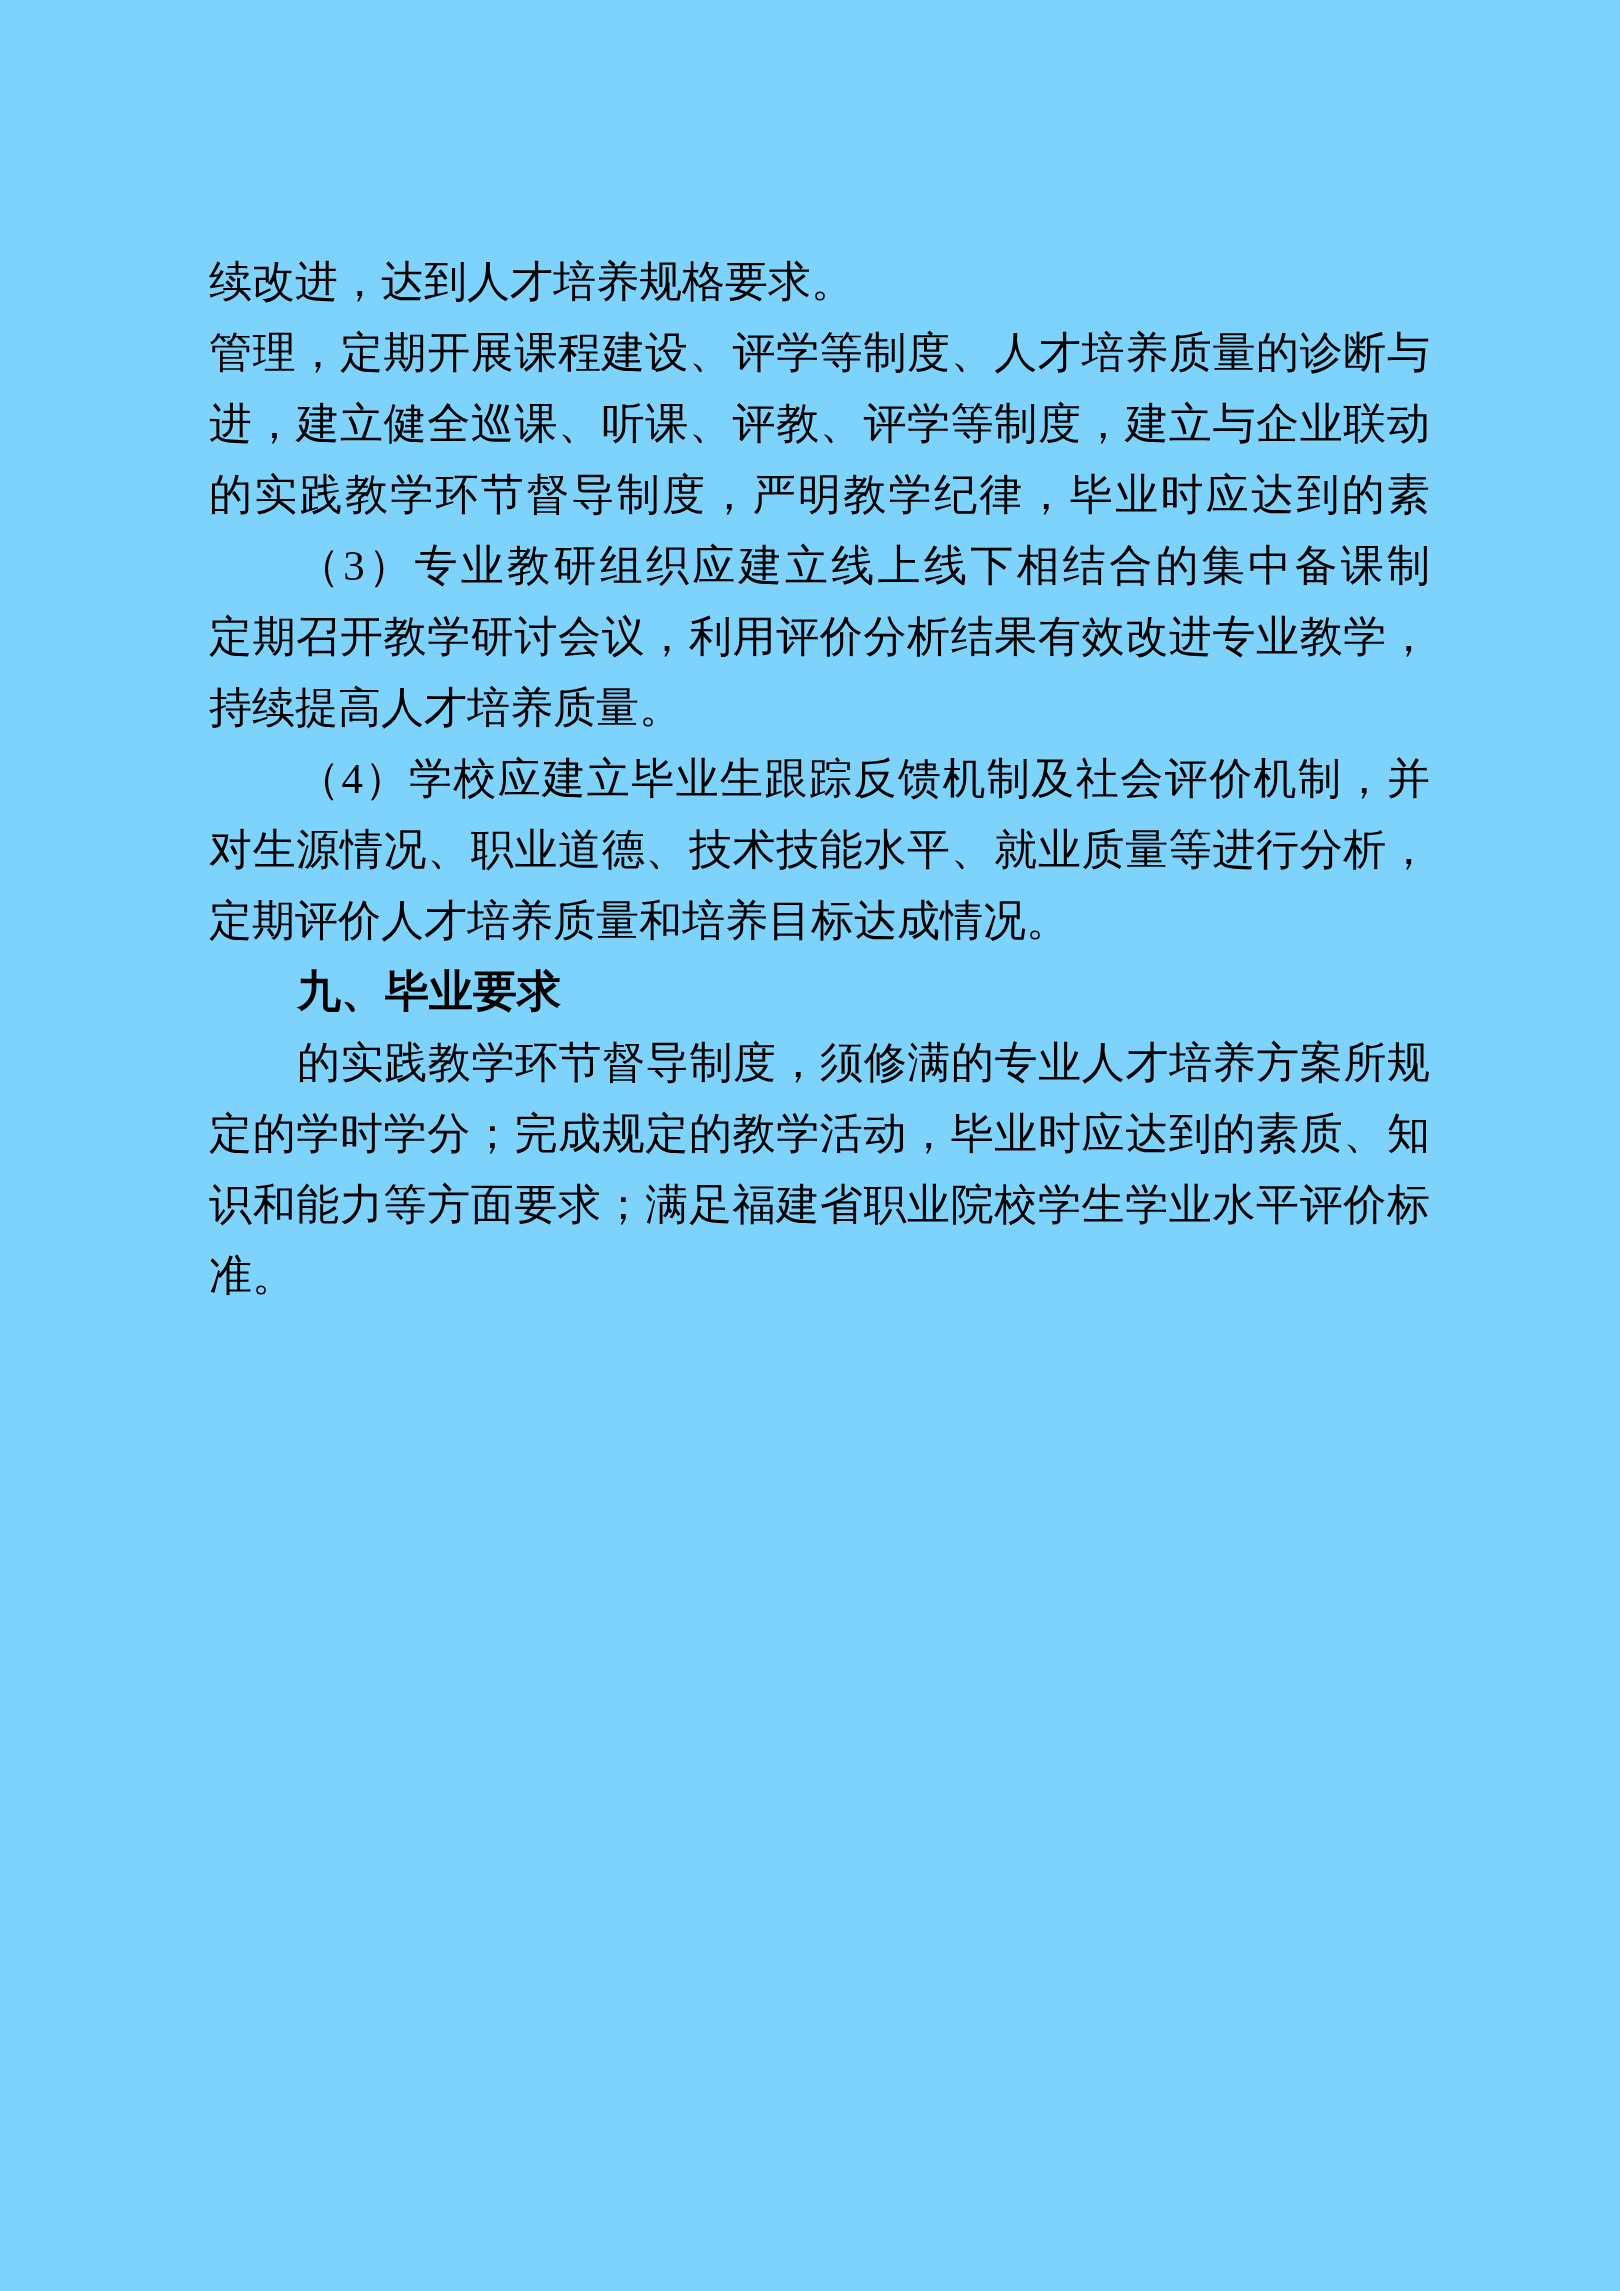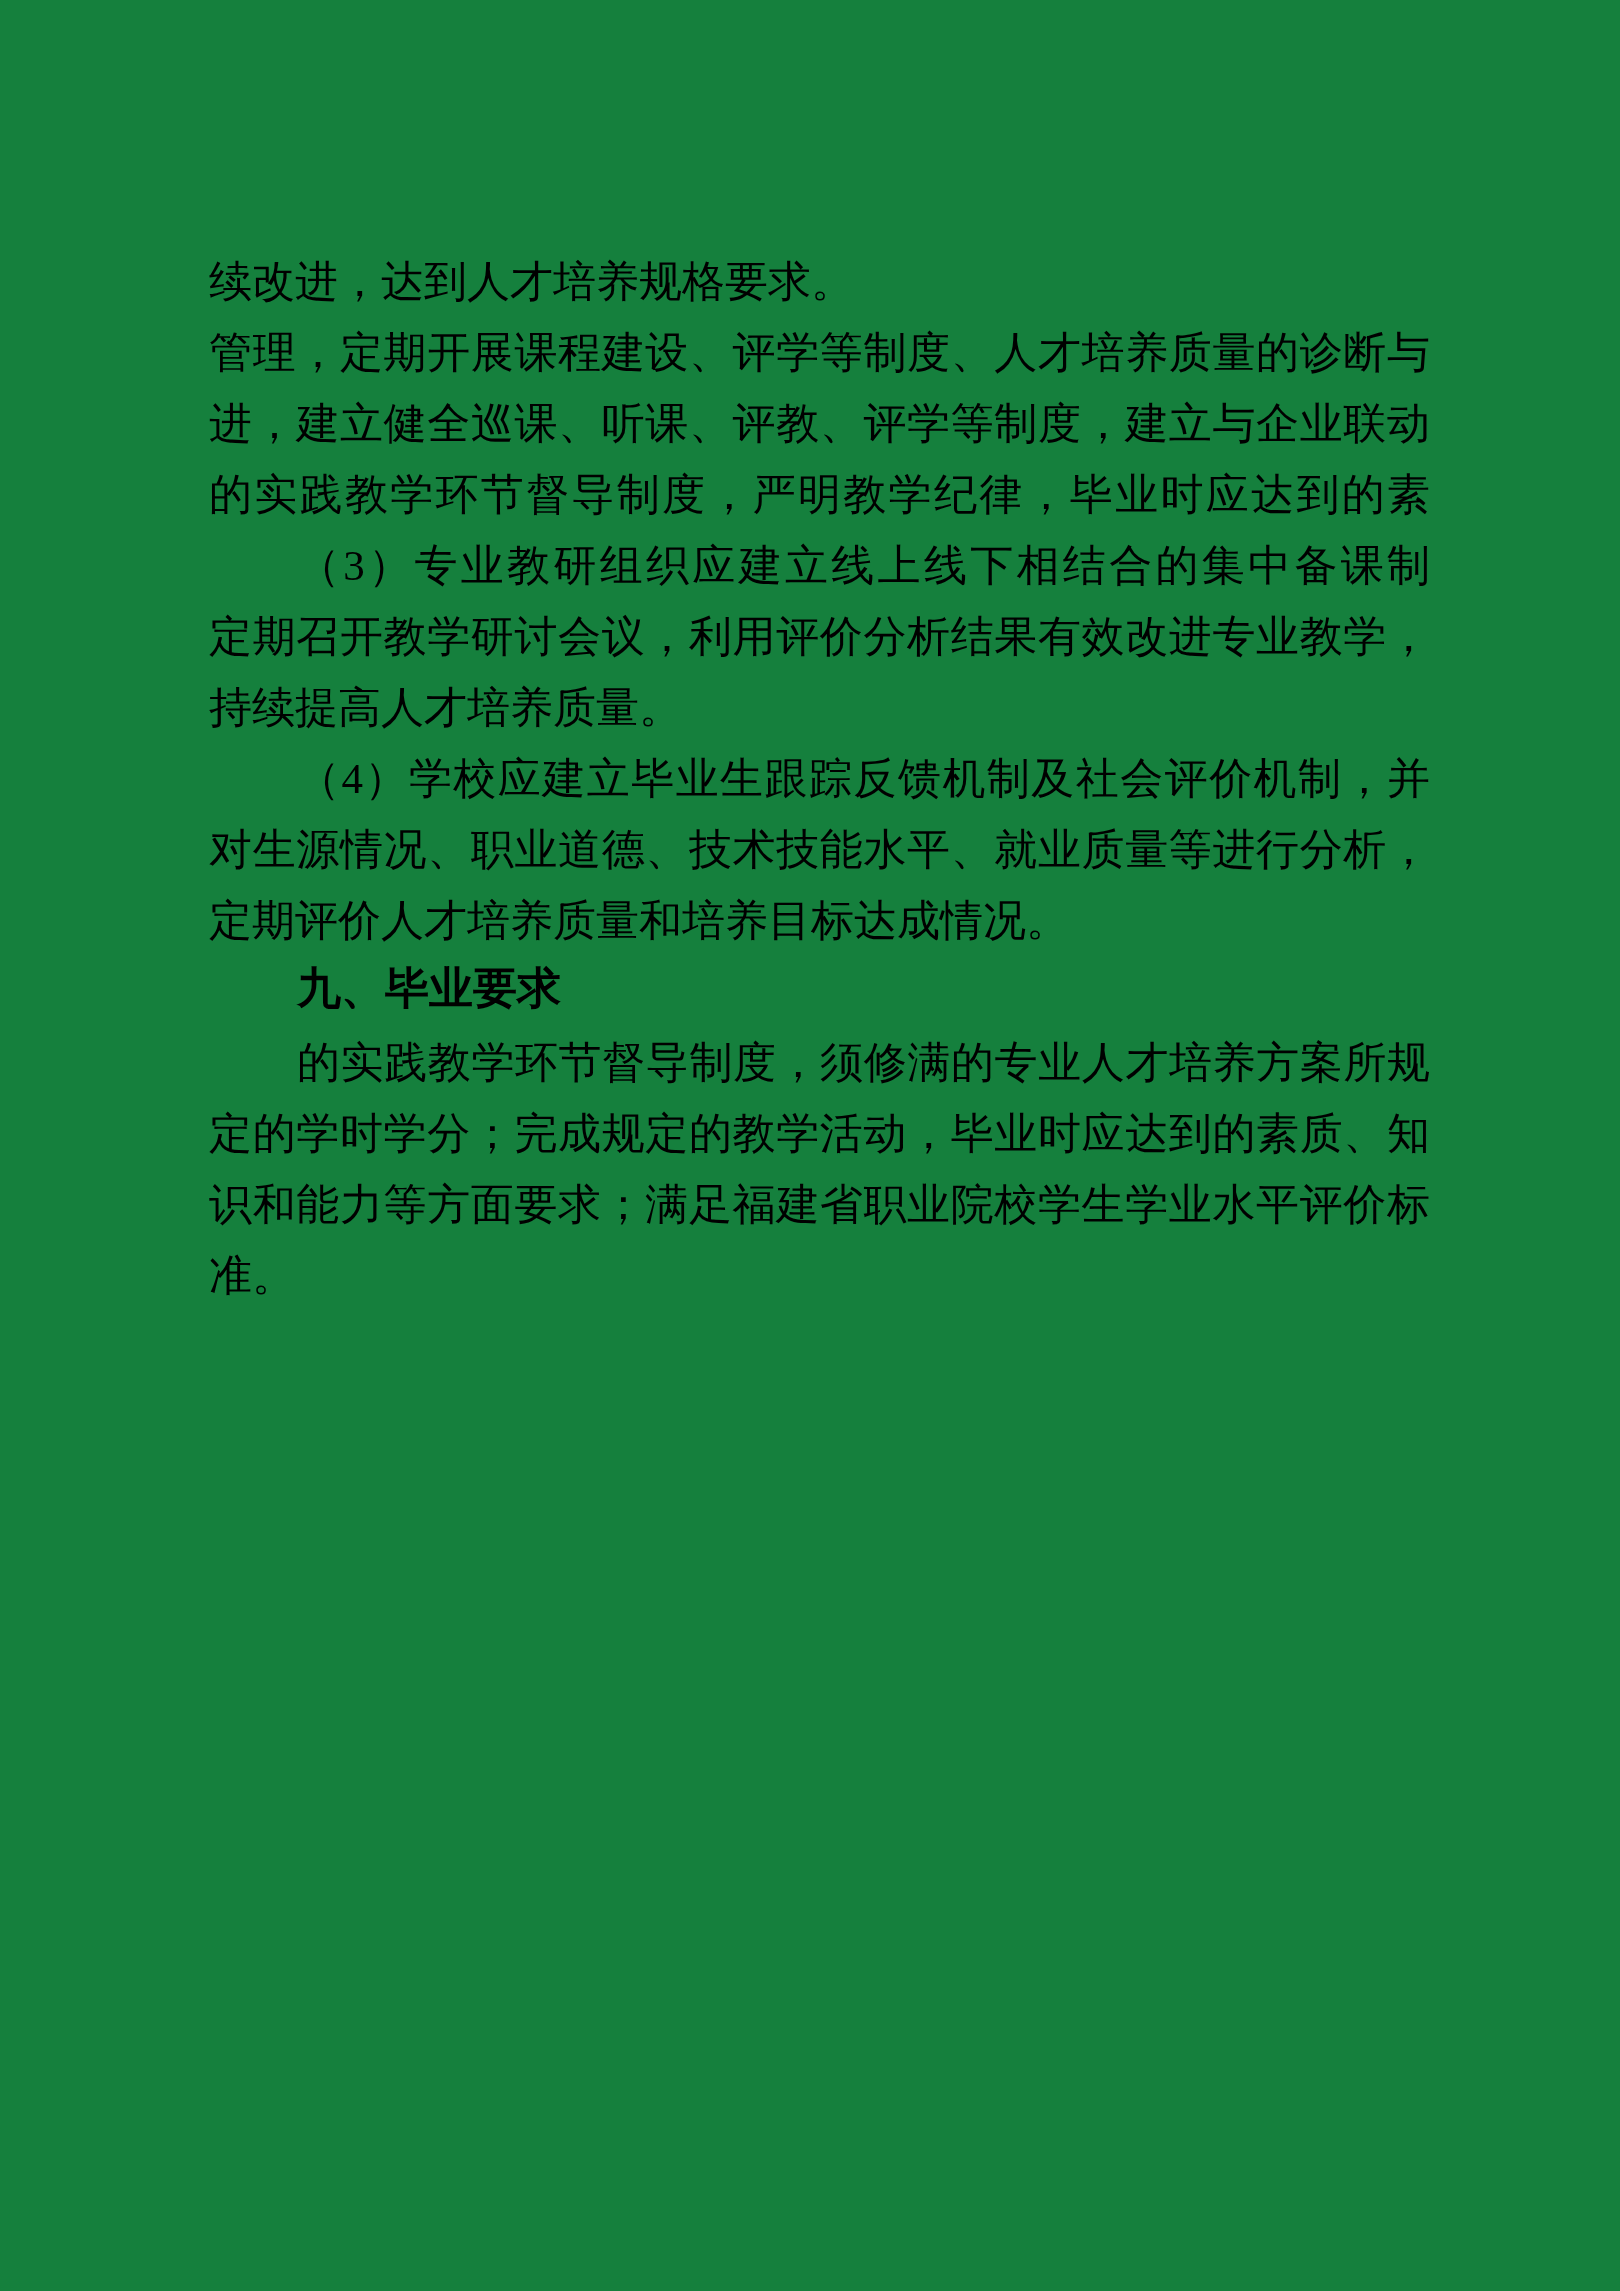"续改进，达到人才培养规格要求。" .page { background: #15803d -> #7dd3fc }
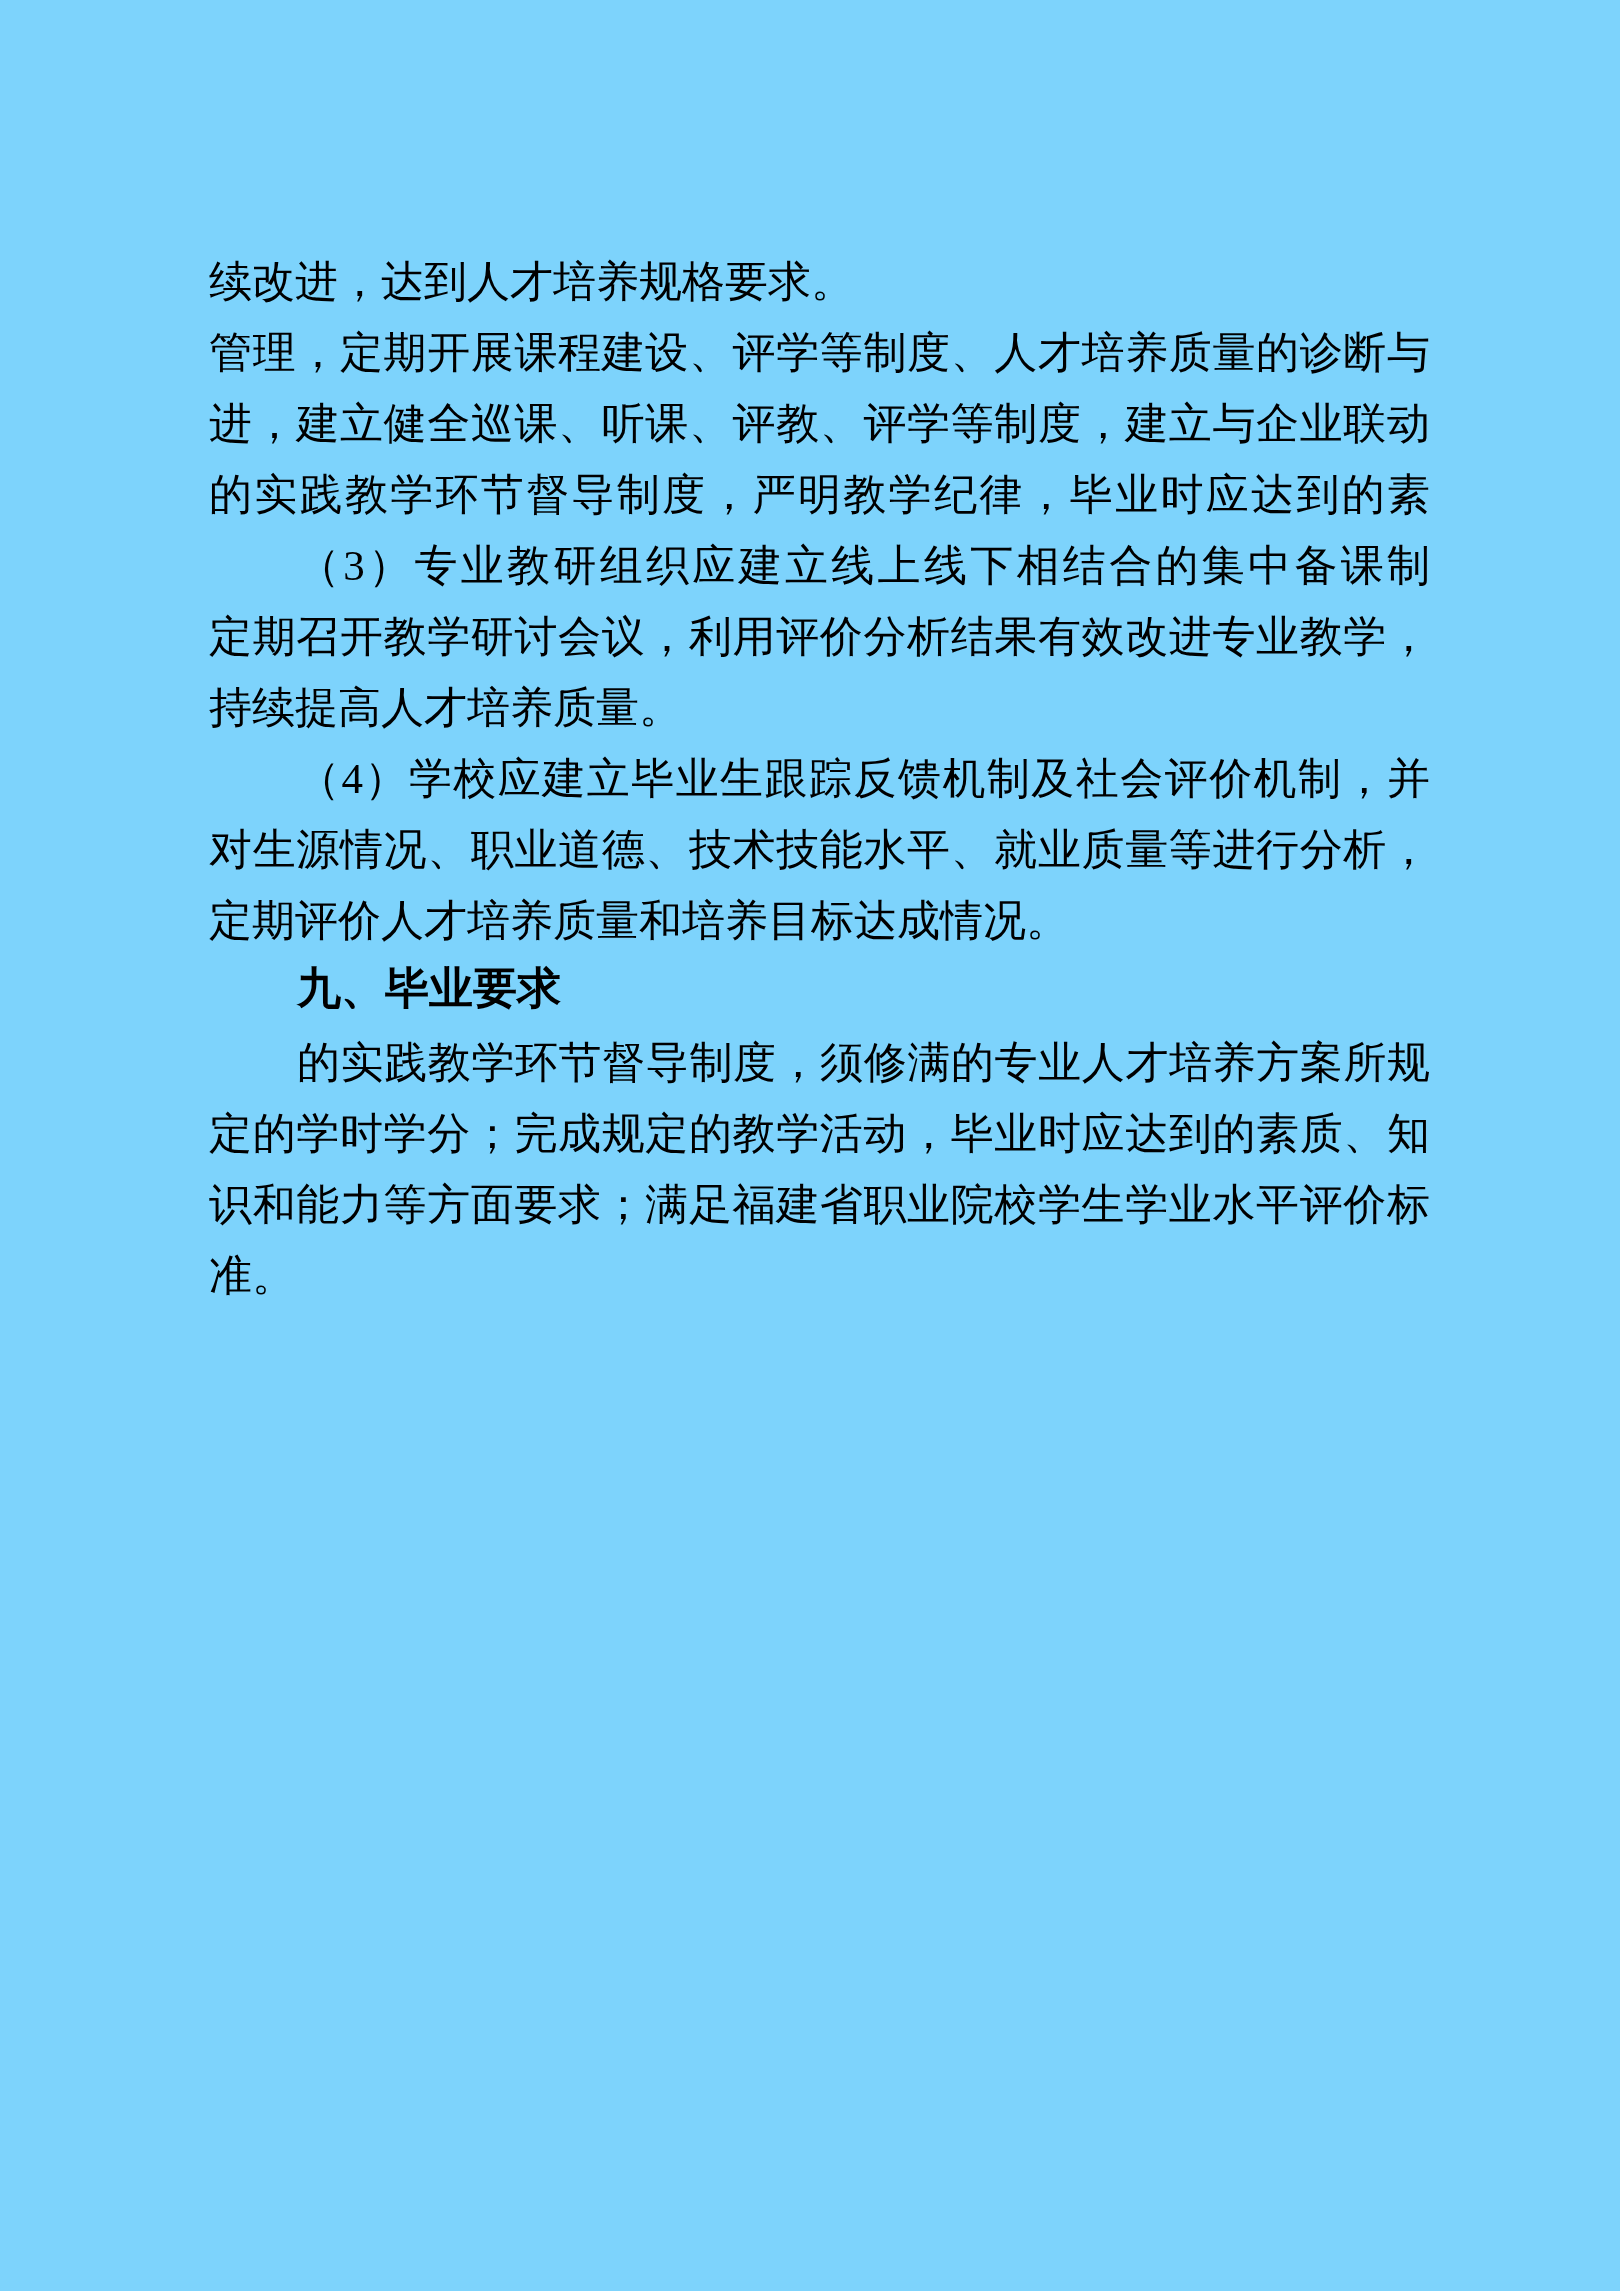"九、毕业要求" .line.heading { font-family: Liberation Mono, monospace -> Liberation Serif, serif }
